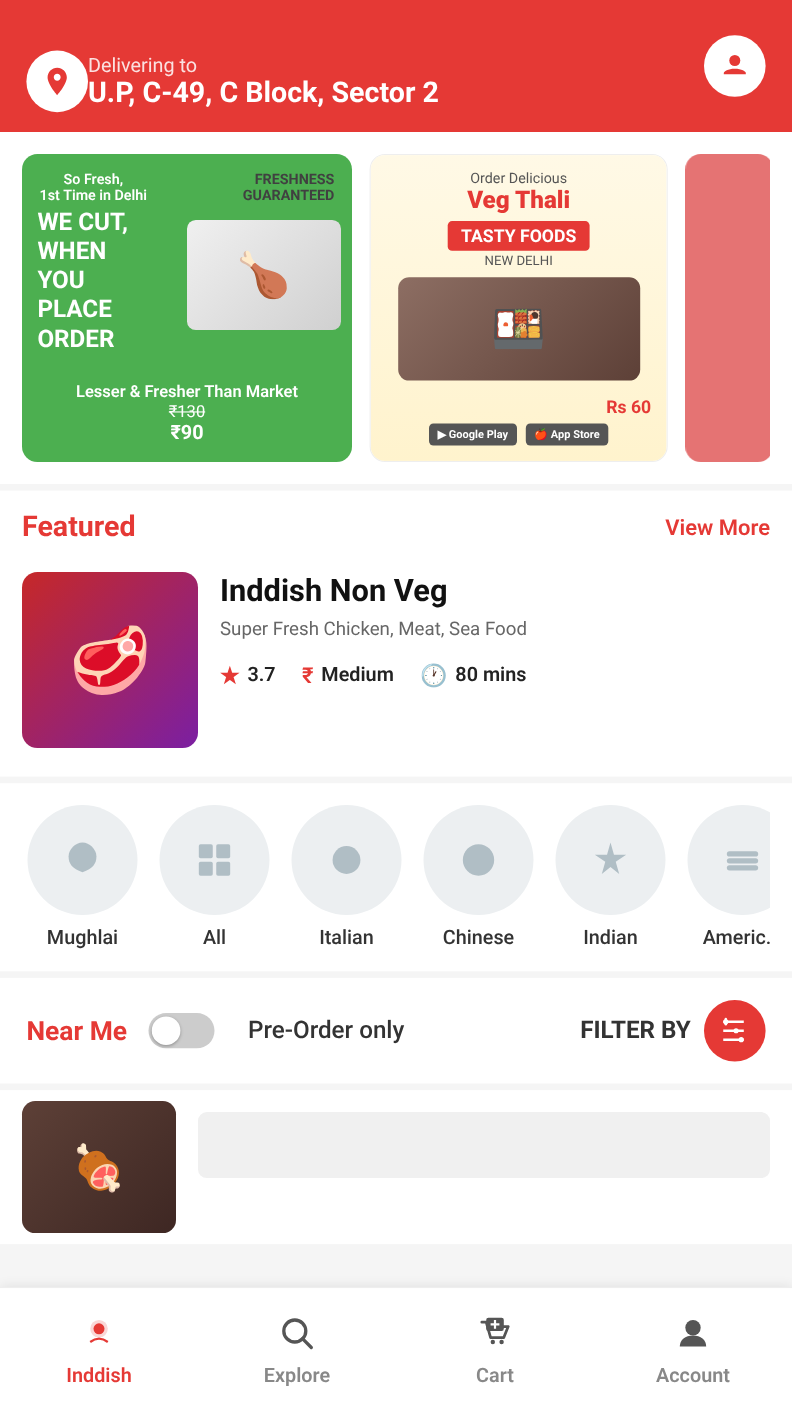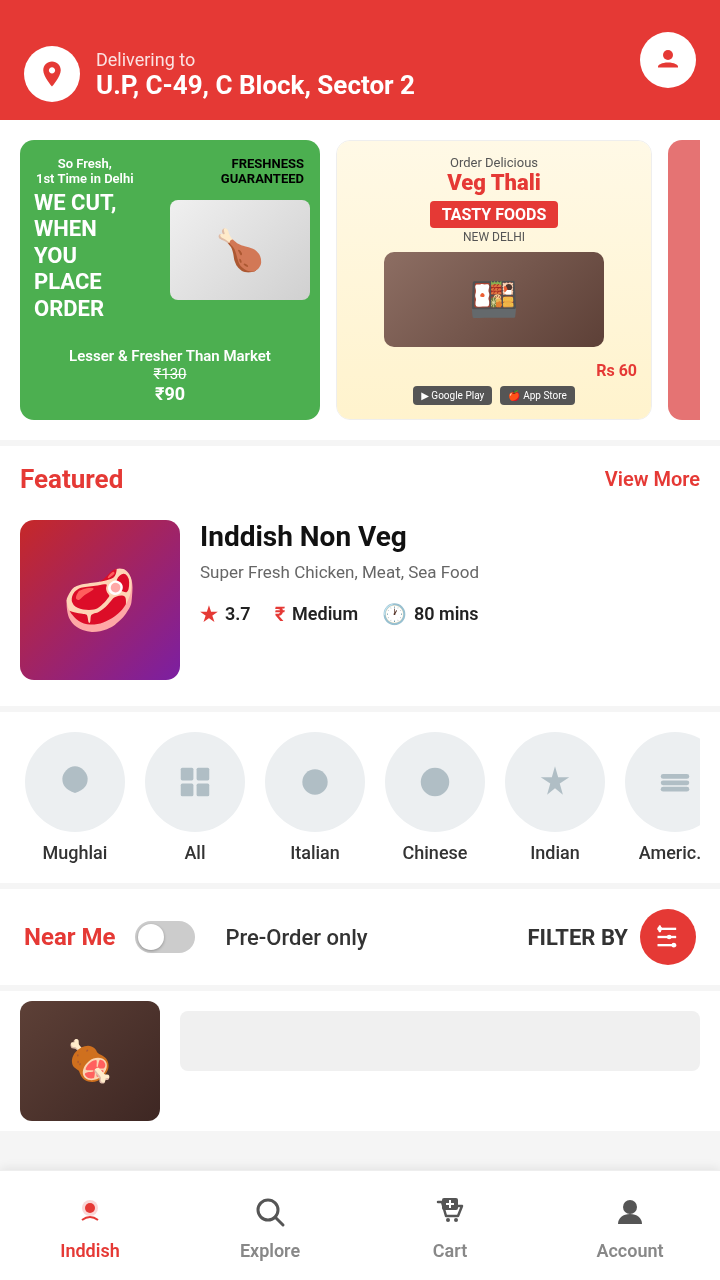"Delivering to" .header-left { gap: 16px -> none }
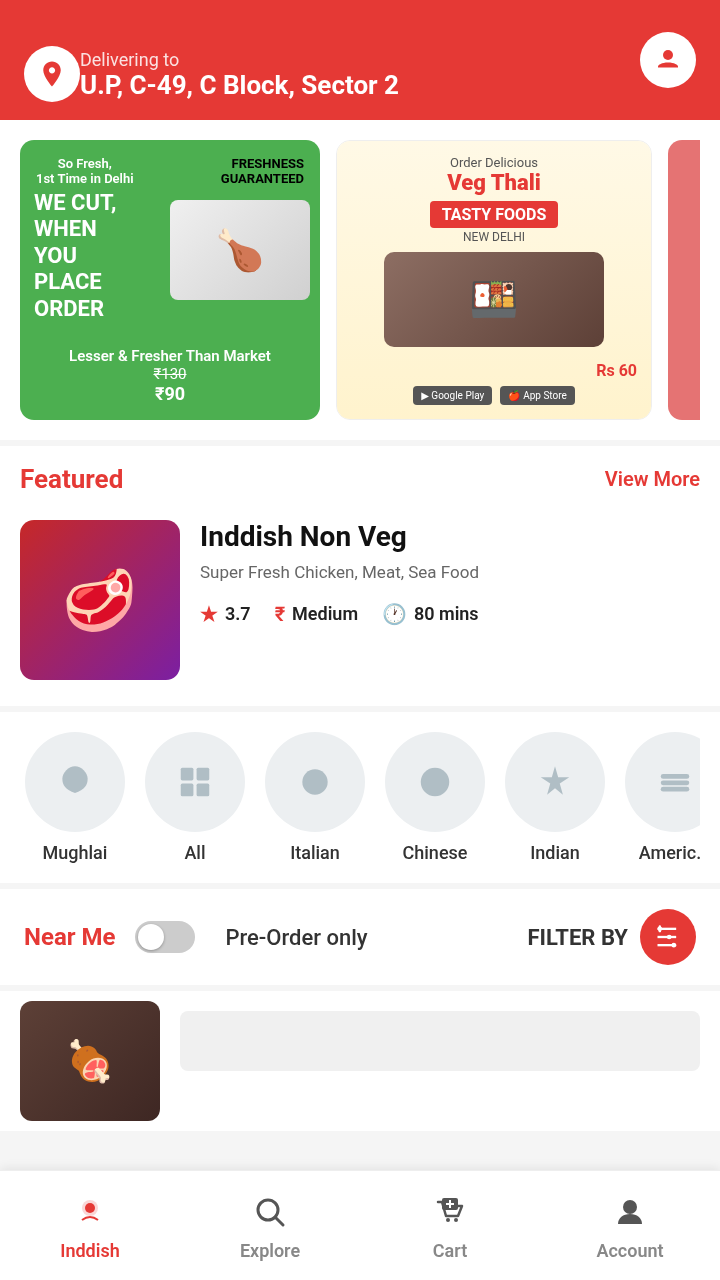"FRESHNESS" .banner-green-freshness { color: #000000 -> #404040 }
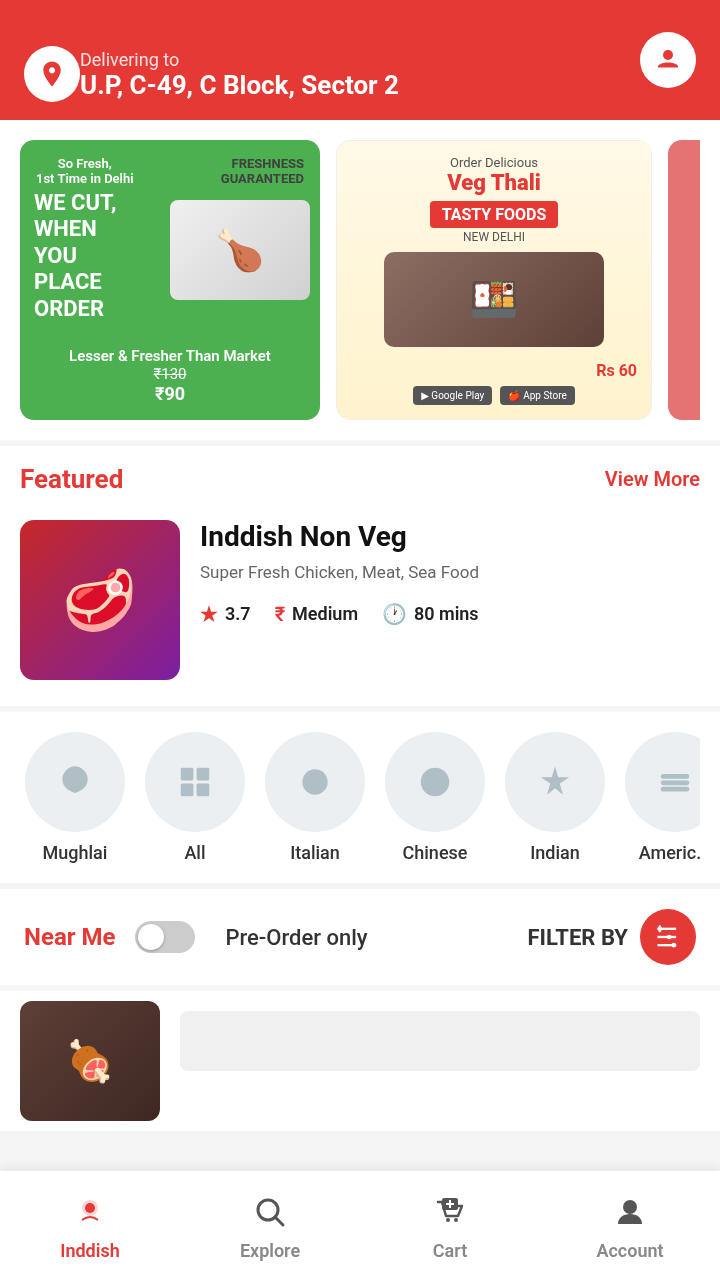"Order Delicious" .banner-card-white { width: 316px -> 271px }
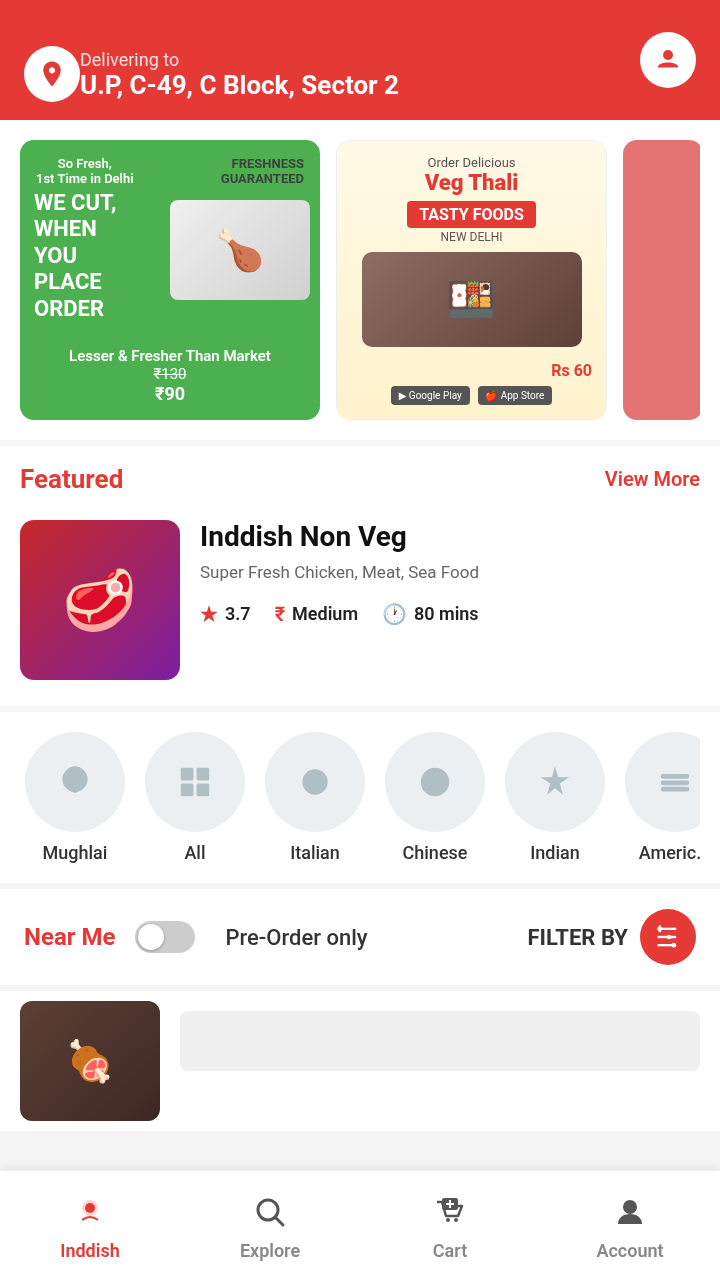"▶ Google Play" div { font-weight: none -> bold }
